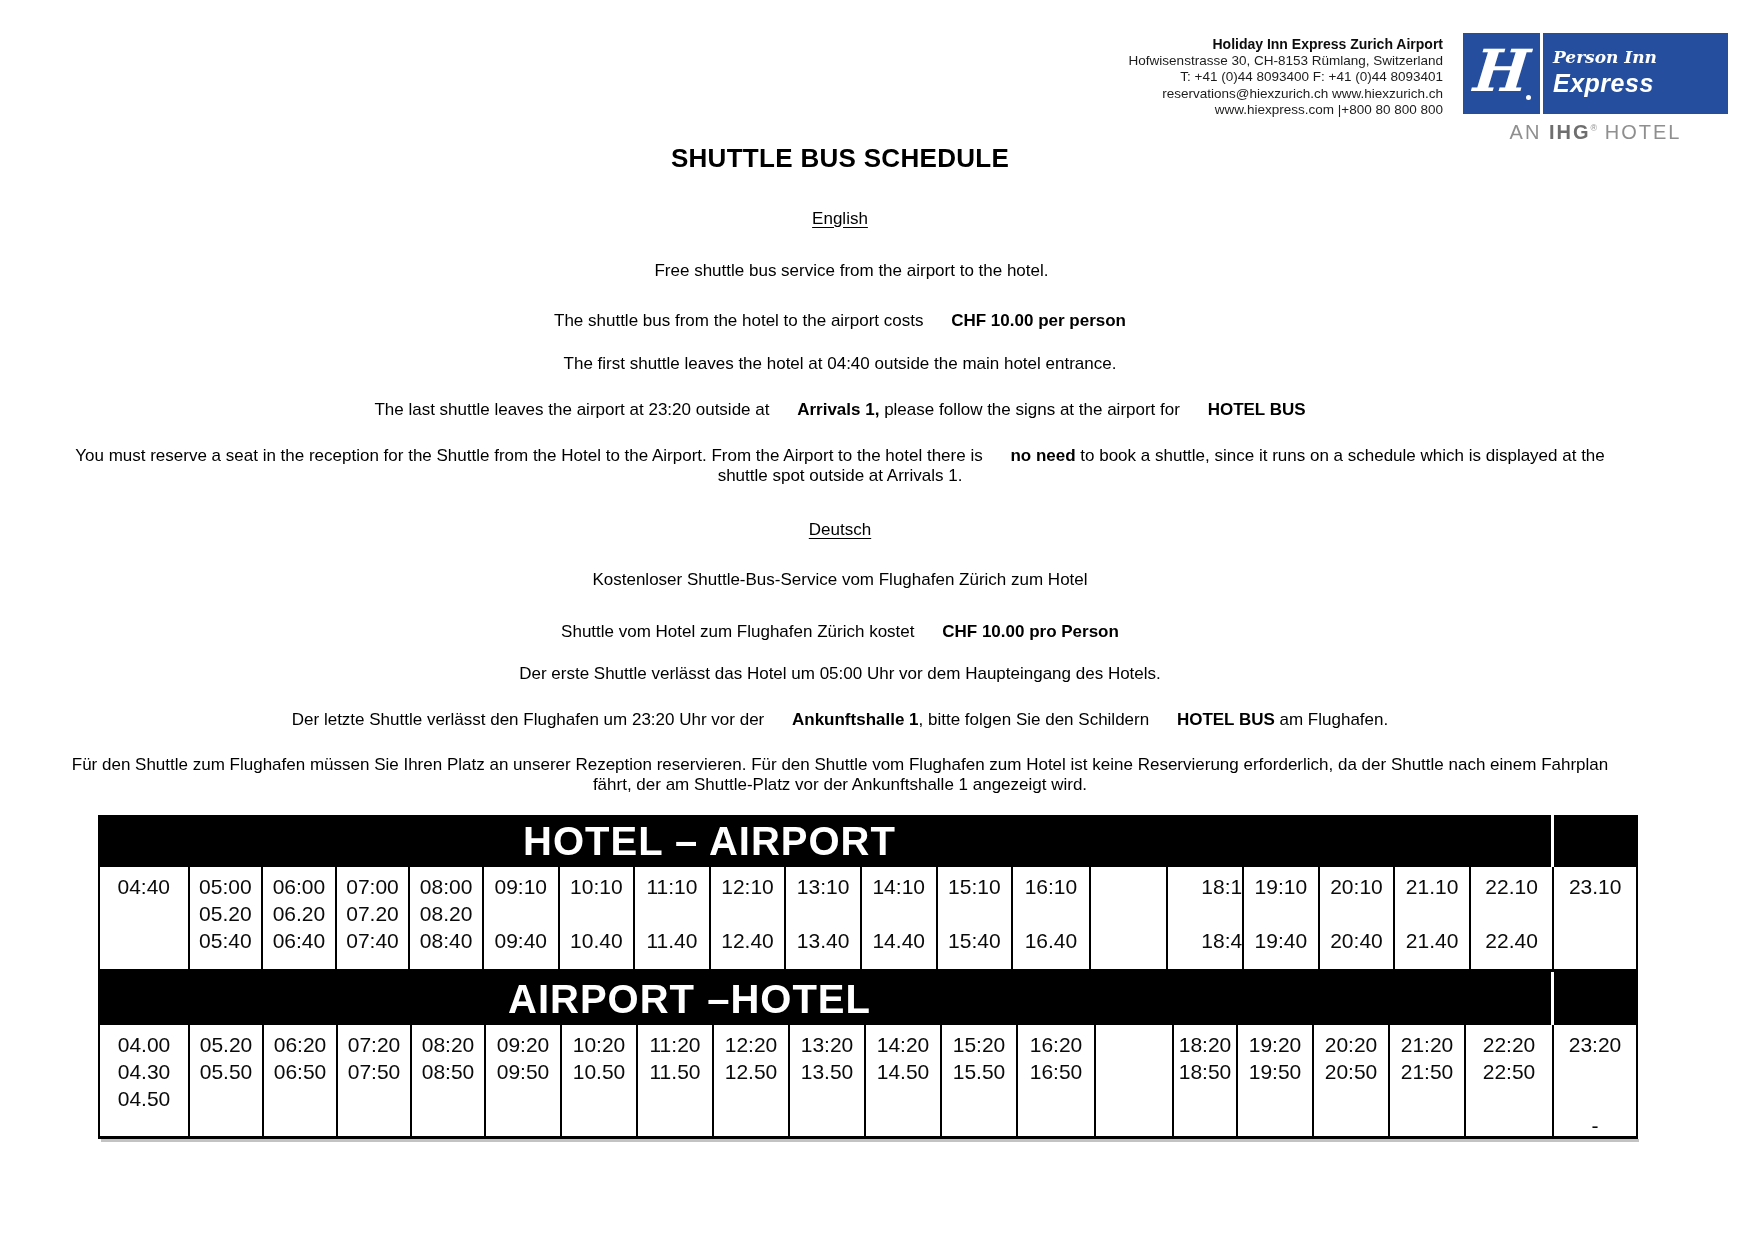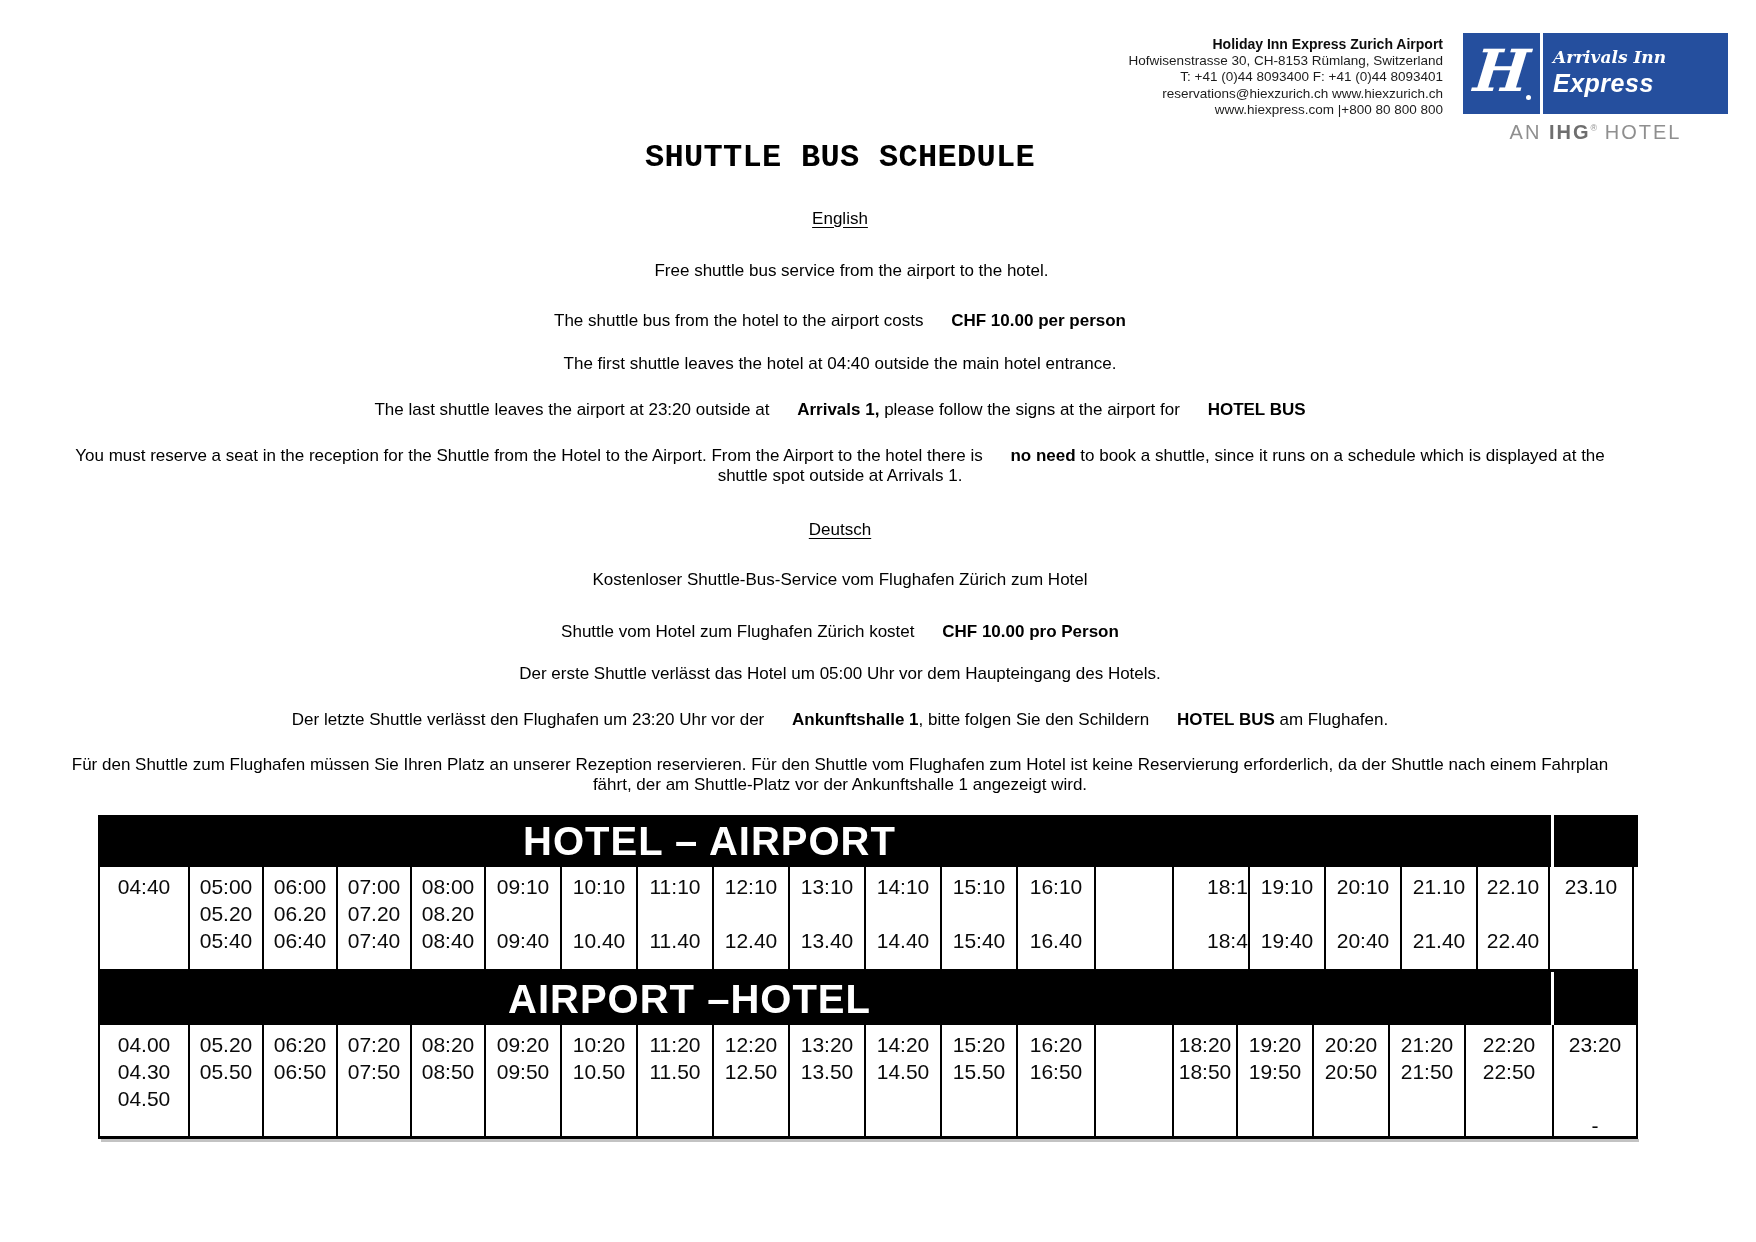"Arrivals Inn" span.logo-b1 { text: Arrivals -> Person }
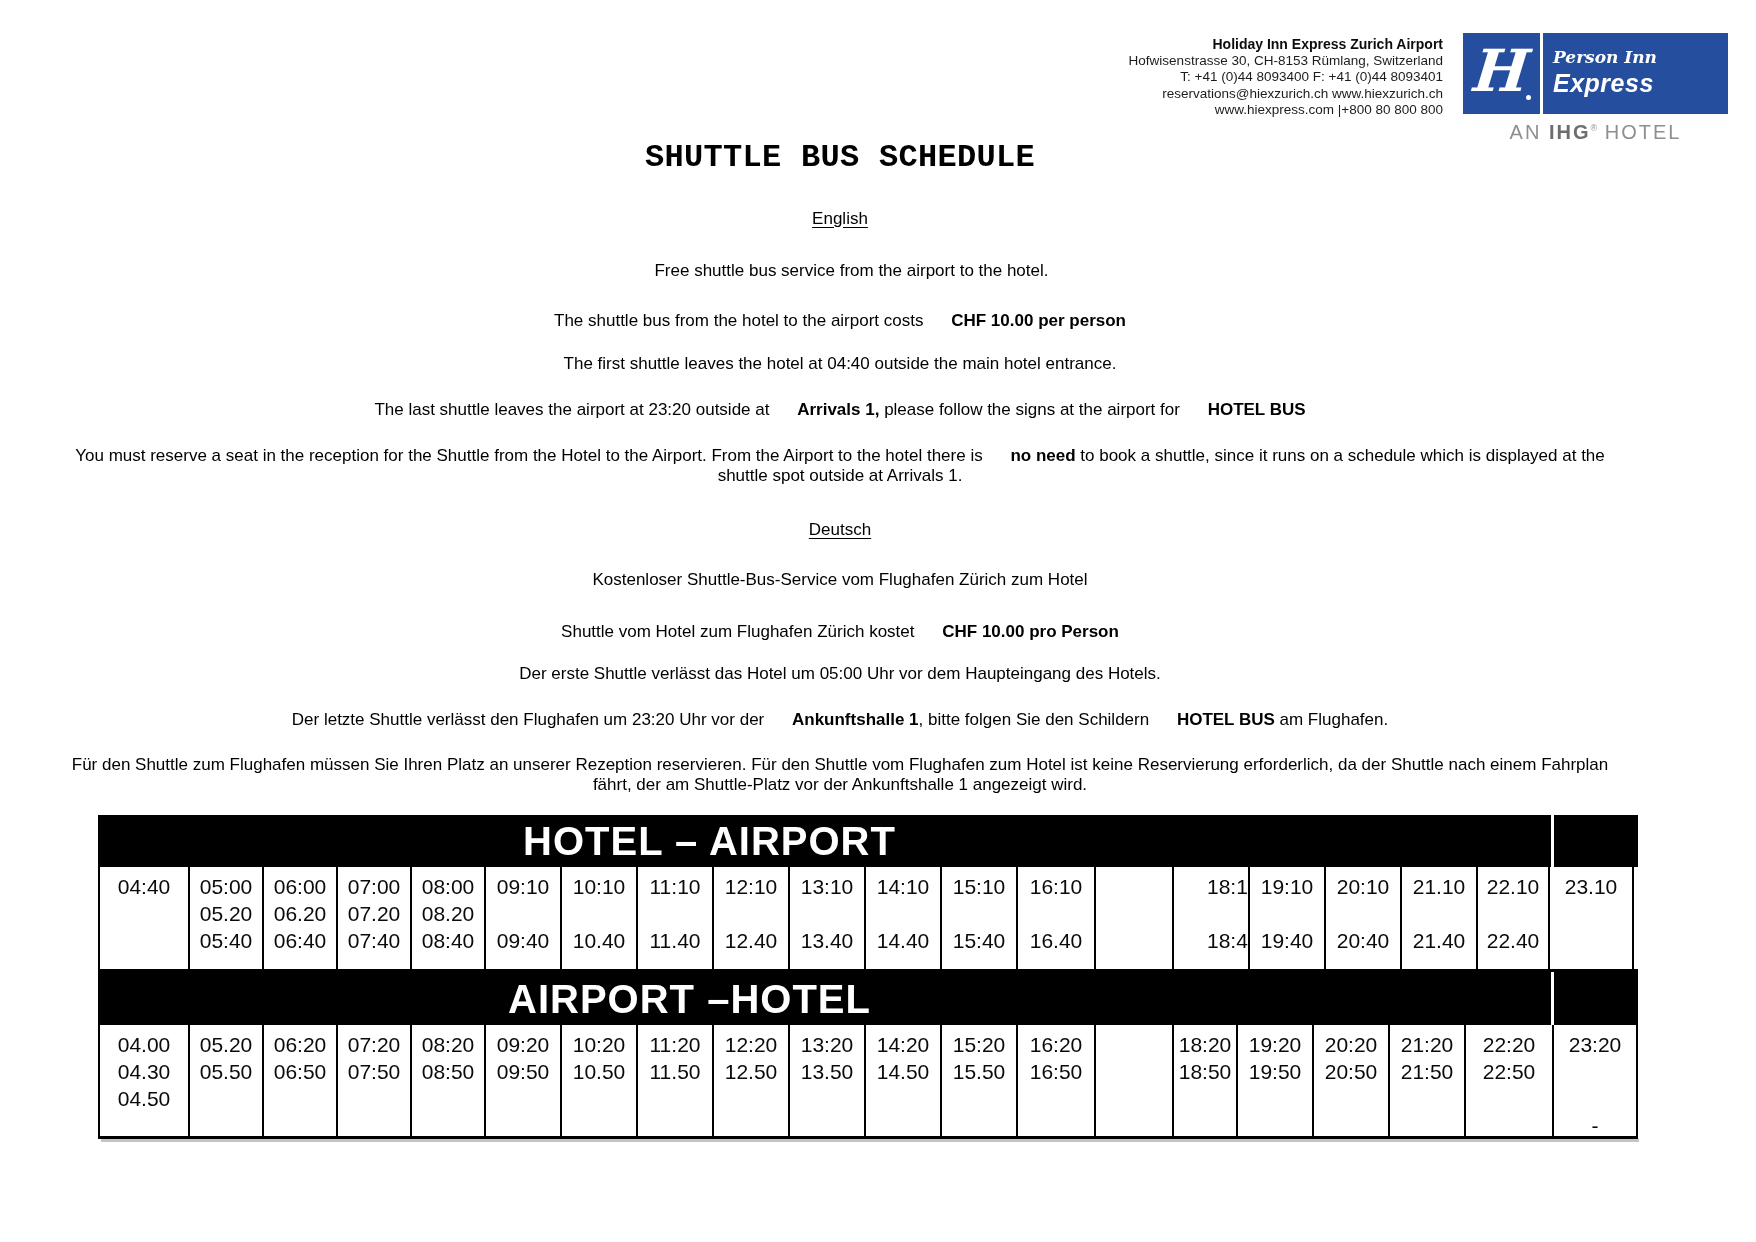"SHUTTLE BUS SCHEDULE" h1.title { font-family: Liberation Mono, monospace -> none; font-size: 32px -> 26px }
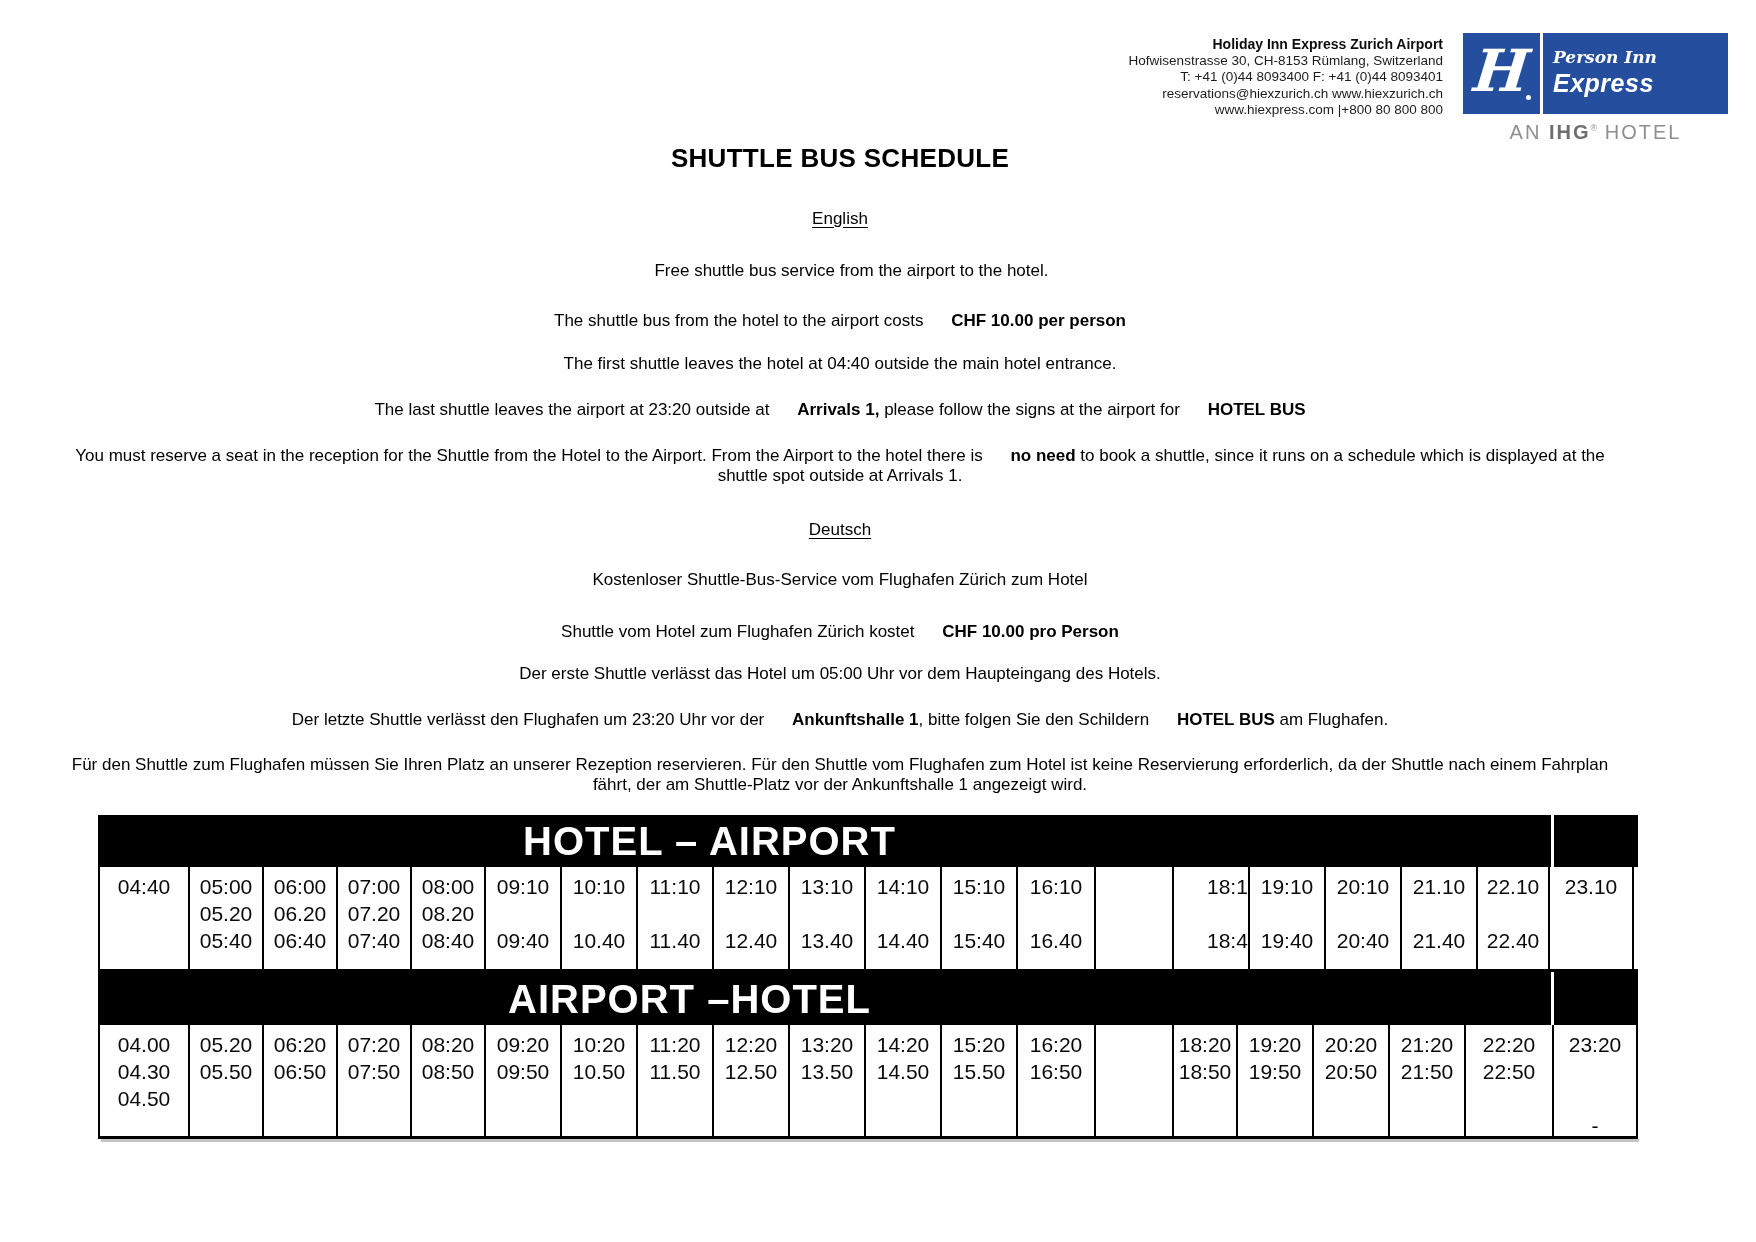"22.10" div.tcell { width: 72px -> 84px }
